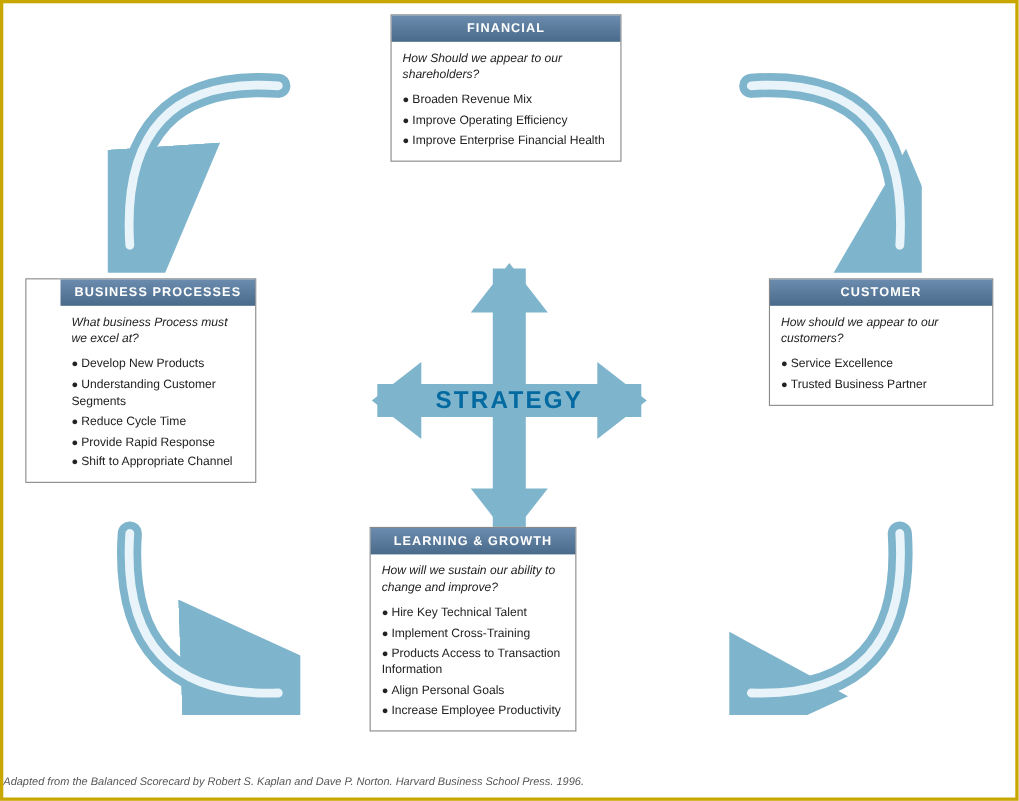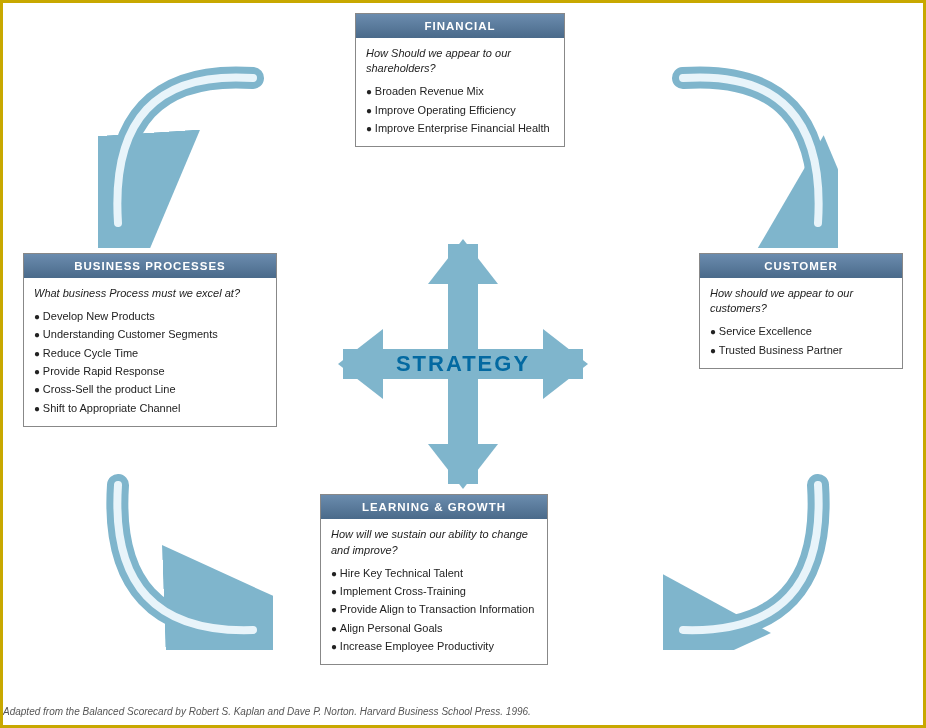"BUSINESS PROCESSES" #box-business { padding-left: none -> 31px; width: 254px -> 210px }
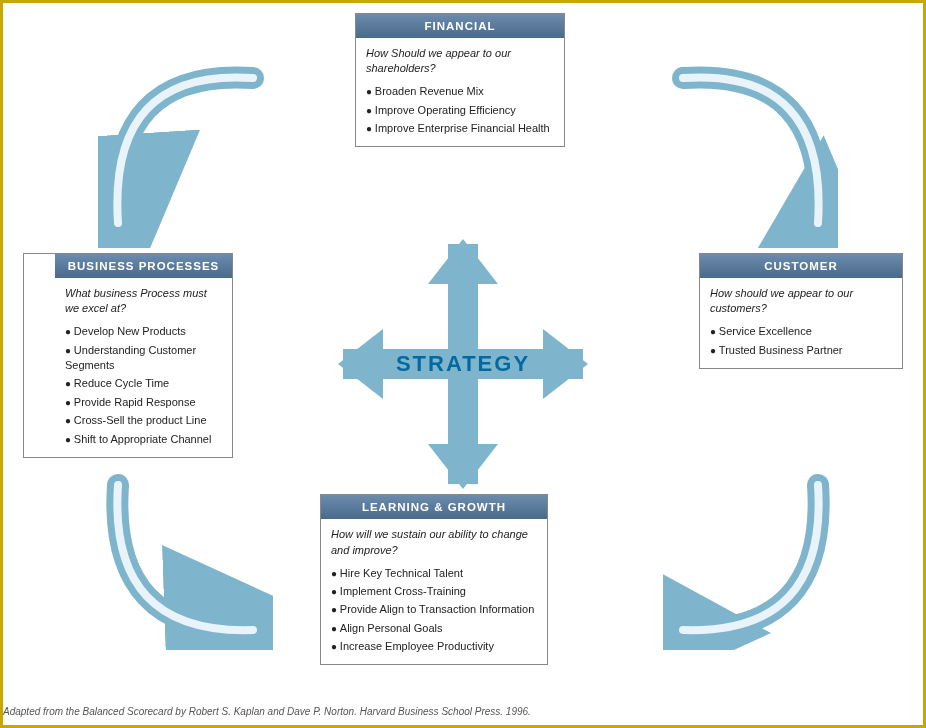"Cross-Sell the product Line" li { html: <li>Cross-Sell the product Line</li> -> none }
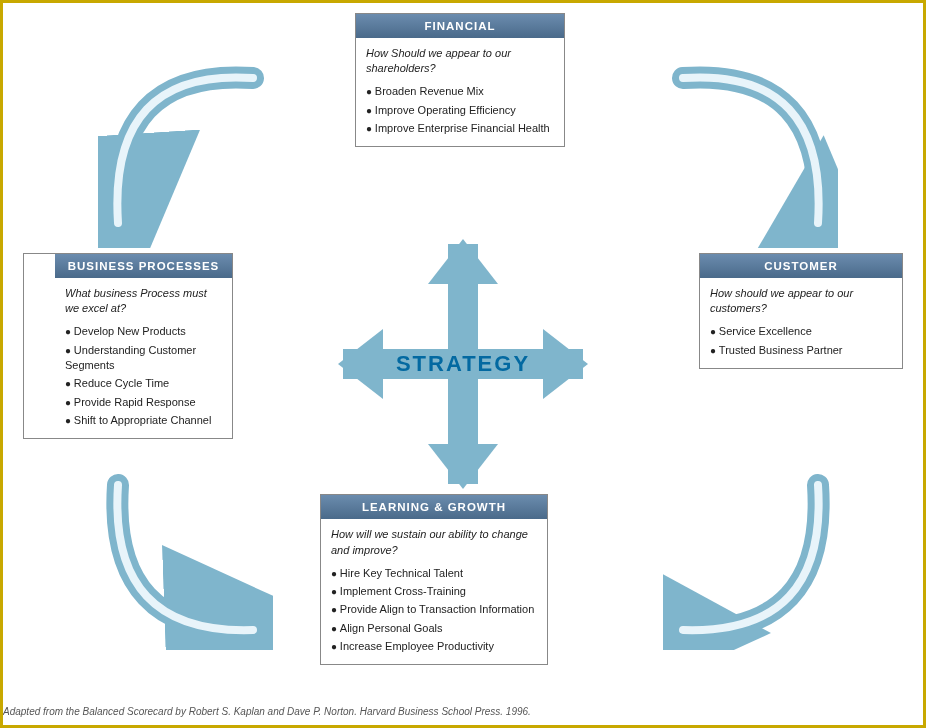"LEARNING & GROWTH" #box-learning { left: 317px -> 333px; width: 228px -> 188px }
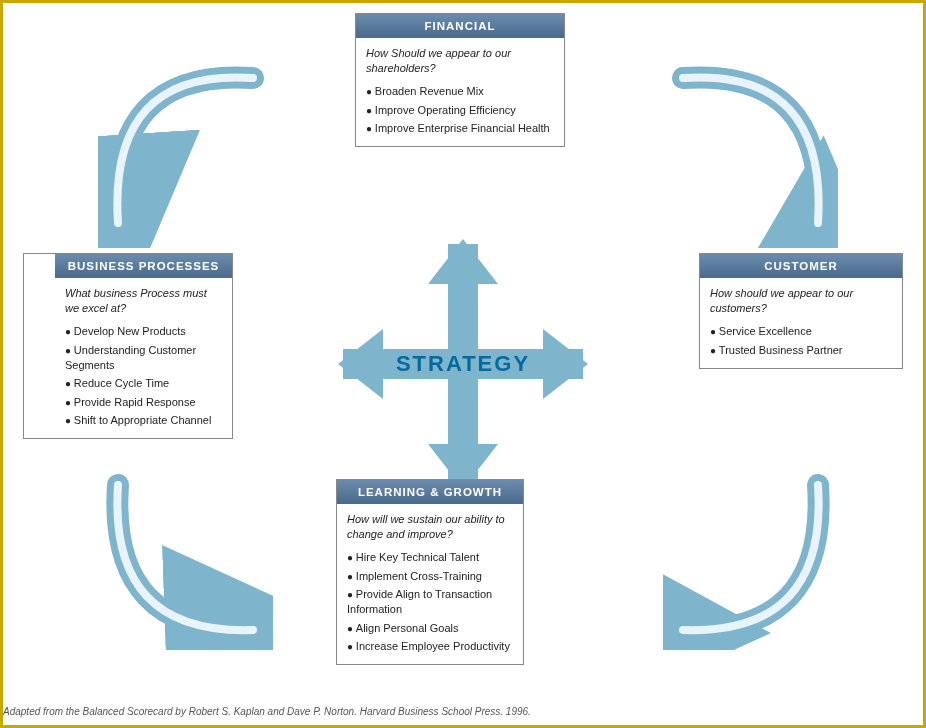"Provide Align to Transaction Information" li { text: Provide Align -> Products Access }
